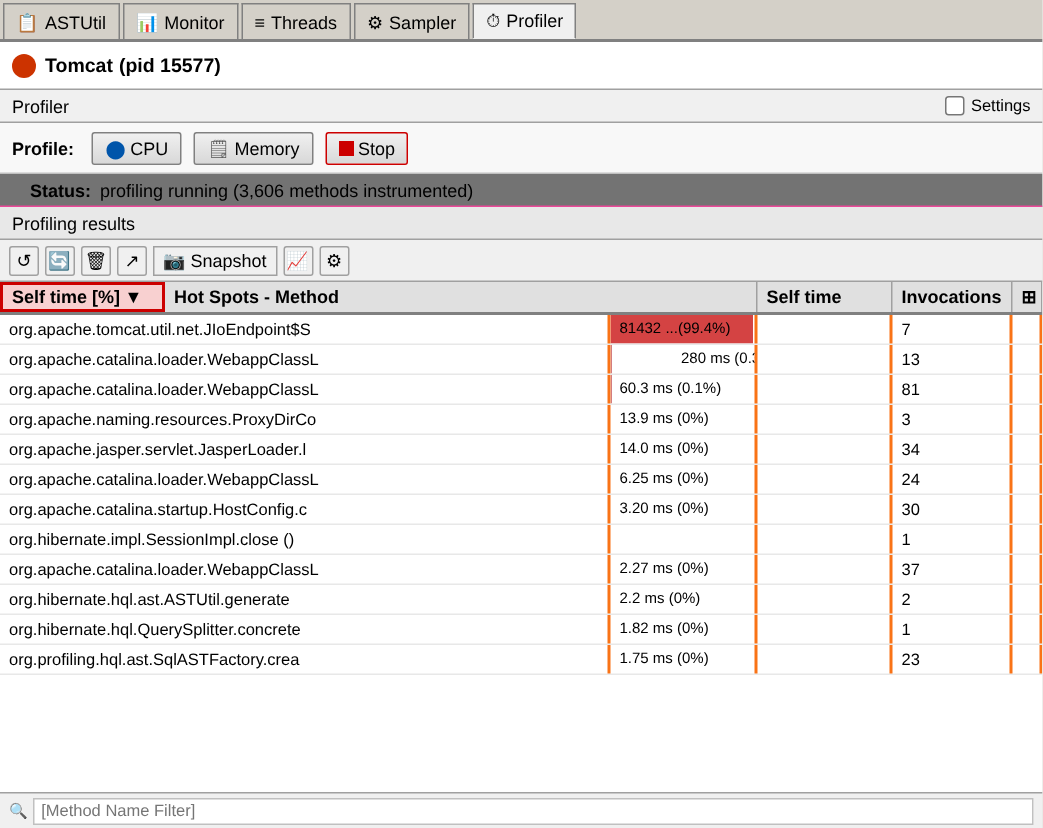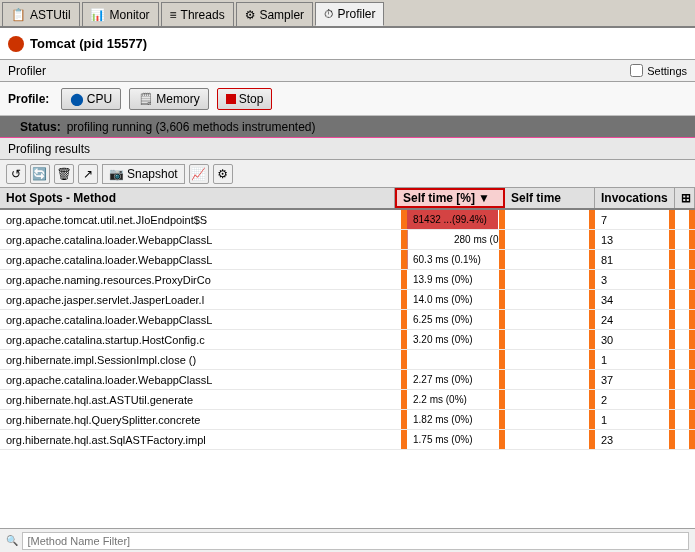"Hot Spots - Method" div.th { order: before "Self time [%]" -> after "Self time [%]" }
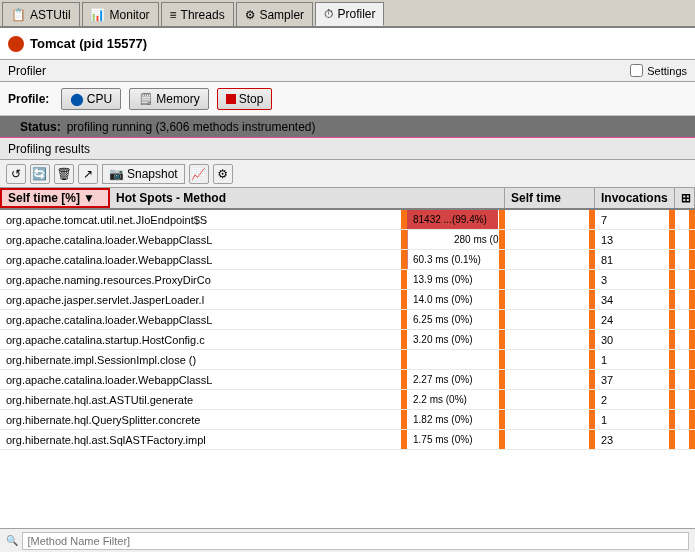"org.apache.tomcat.util.net.JIoEndpoint$S" .td { border-right: 6px solid #f97316 -> 2px solid #f97316 }
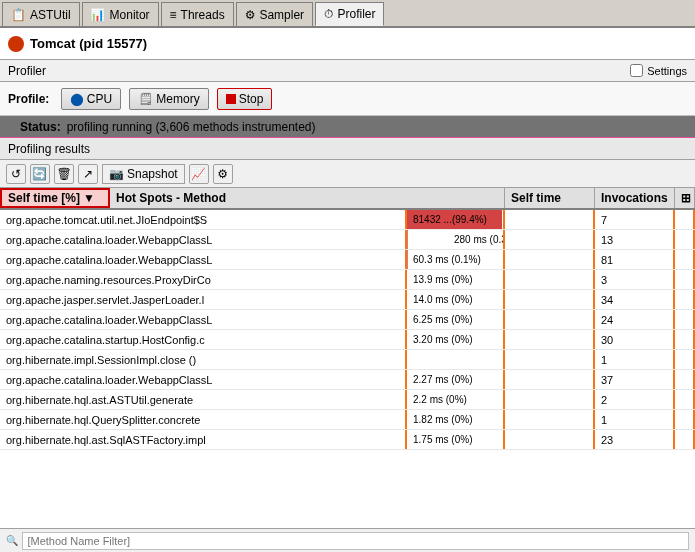"org.hibernate.hql.ast.SqlASTFactory.impl" div.td { text: org.hibernate.hql.ast.SqlASTFactory.impl -> org.profiling.hql.ast.SqlASTFactory.crea }
